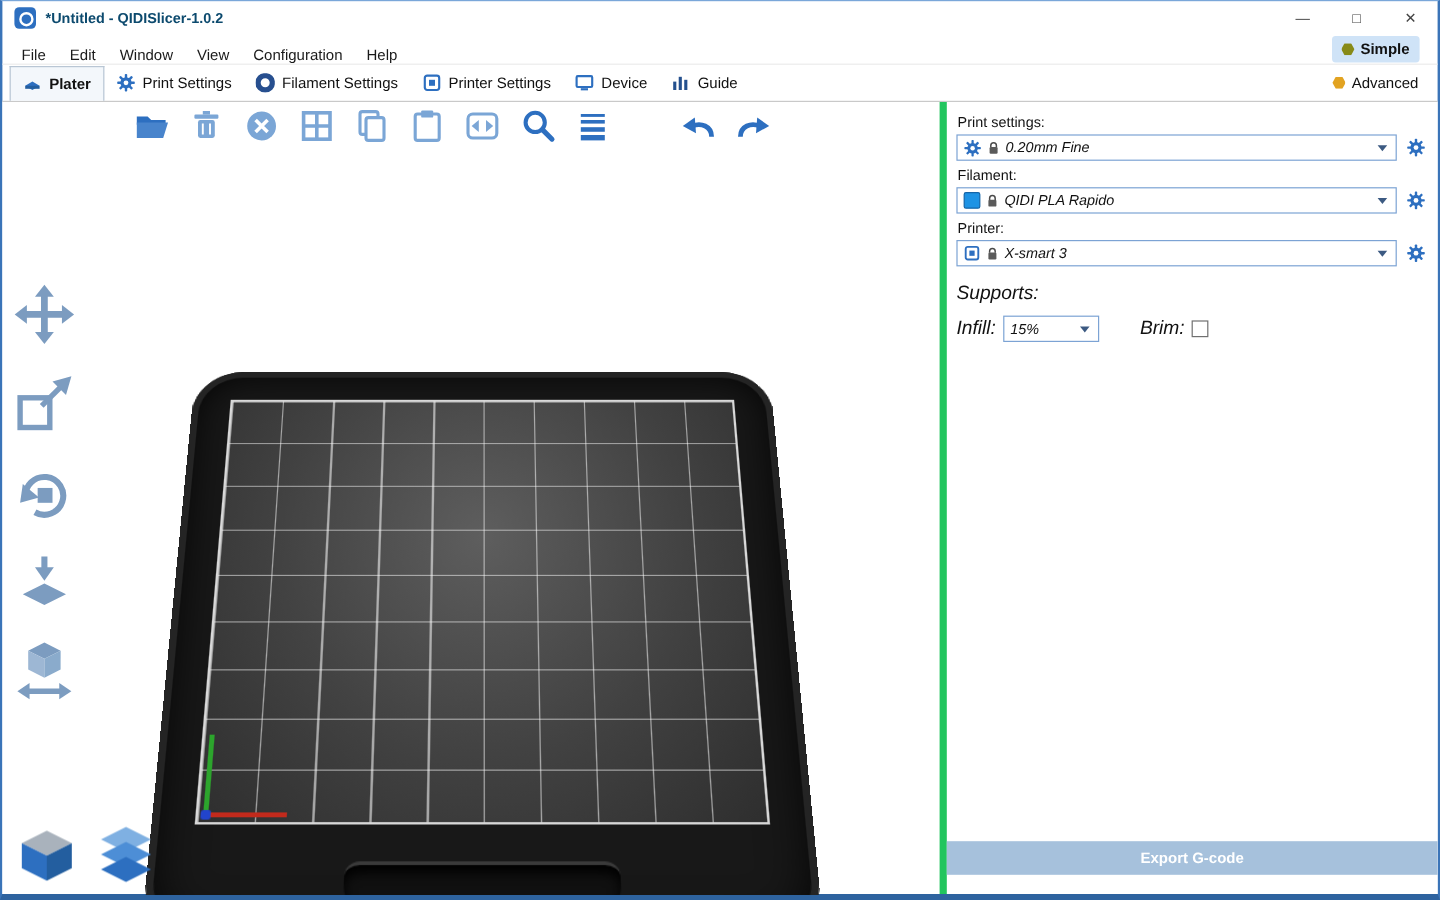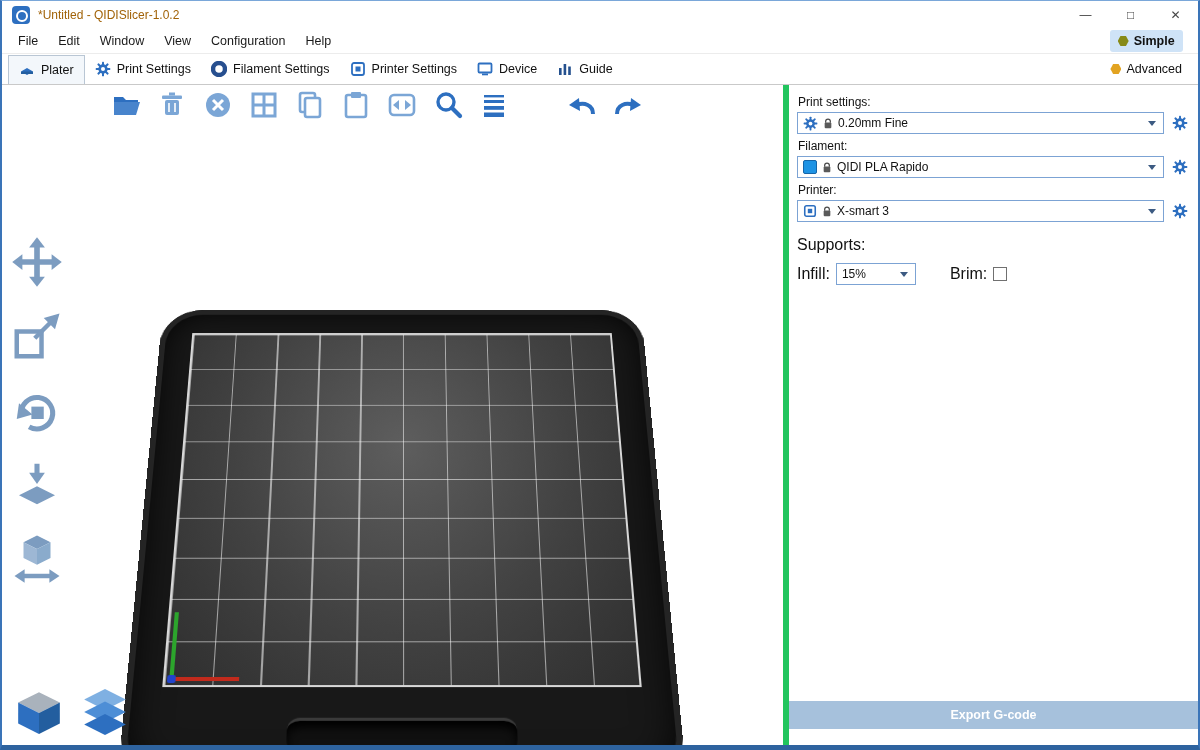"*Untitled - QIDISlicer-1.0.2" .title { color: #a16207 -> #0c4a6e; font-weight: none -> bold }
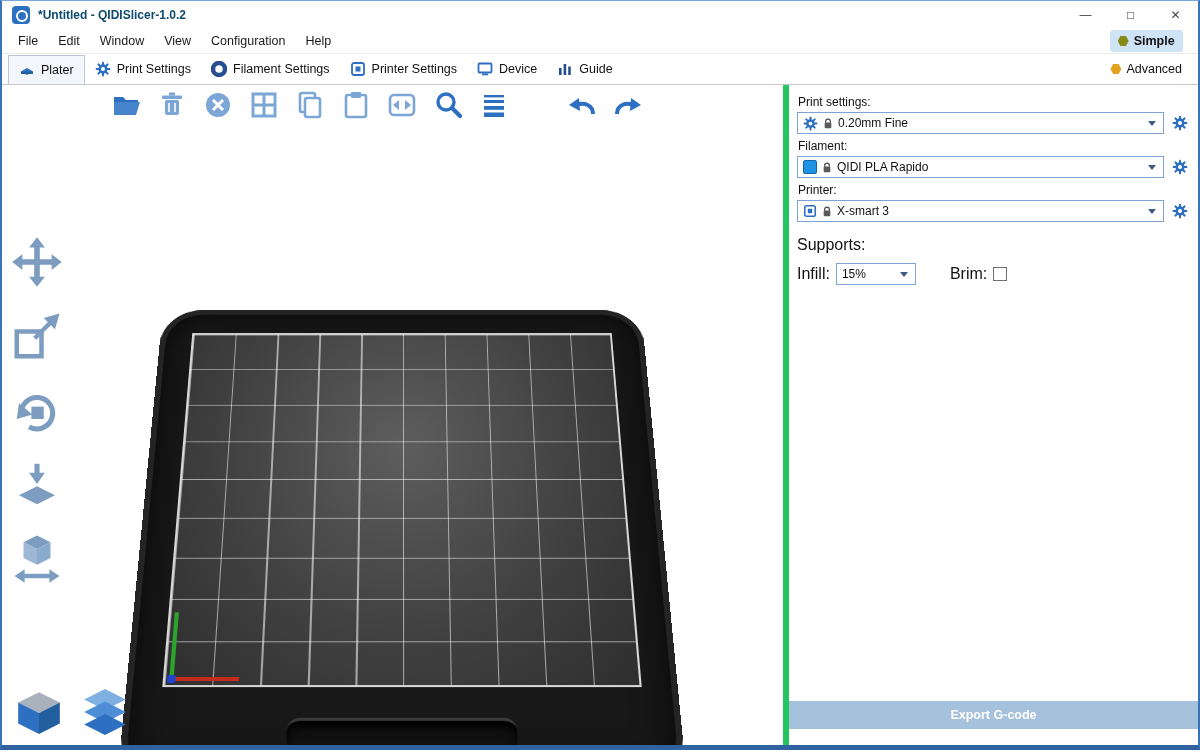"File" .menubar { align-items: center -> flex-end }
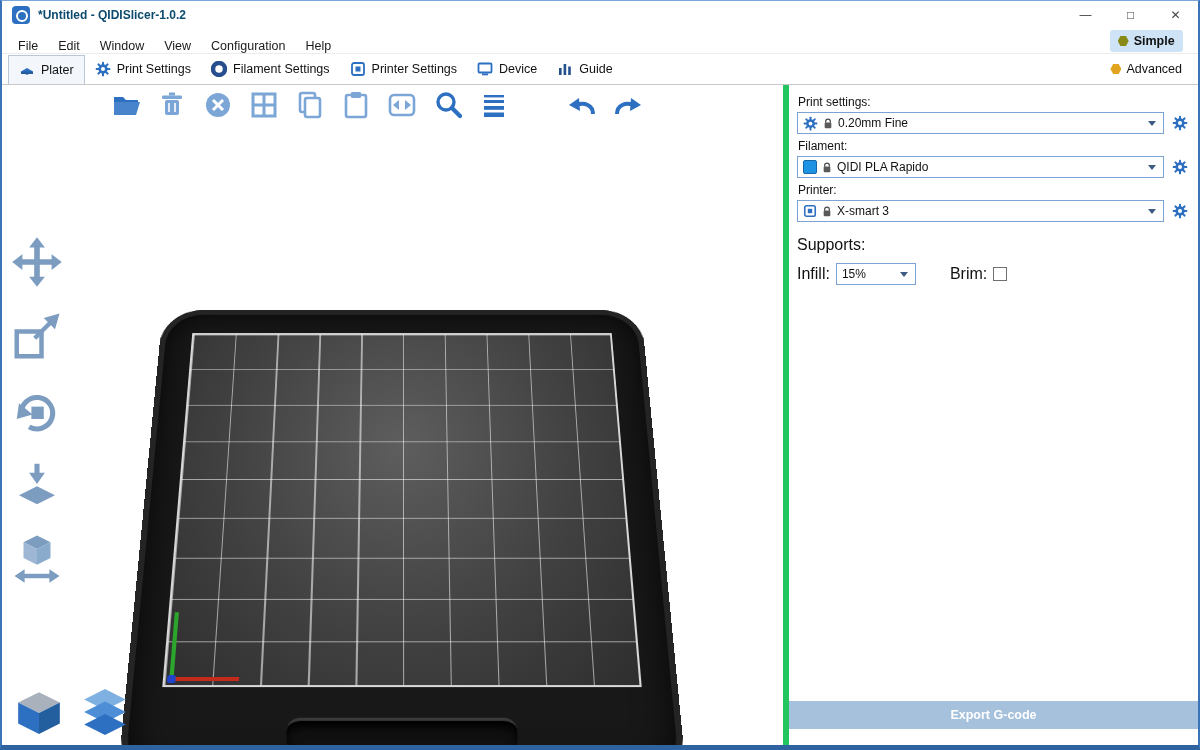"Plater" .tab.selected { font-weight: normal -> bold }
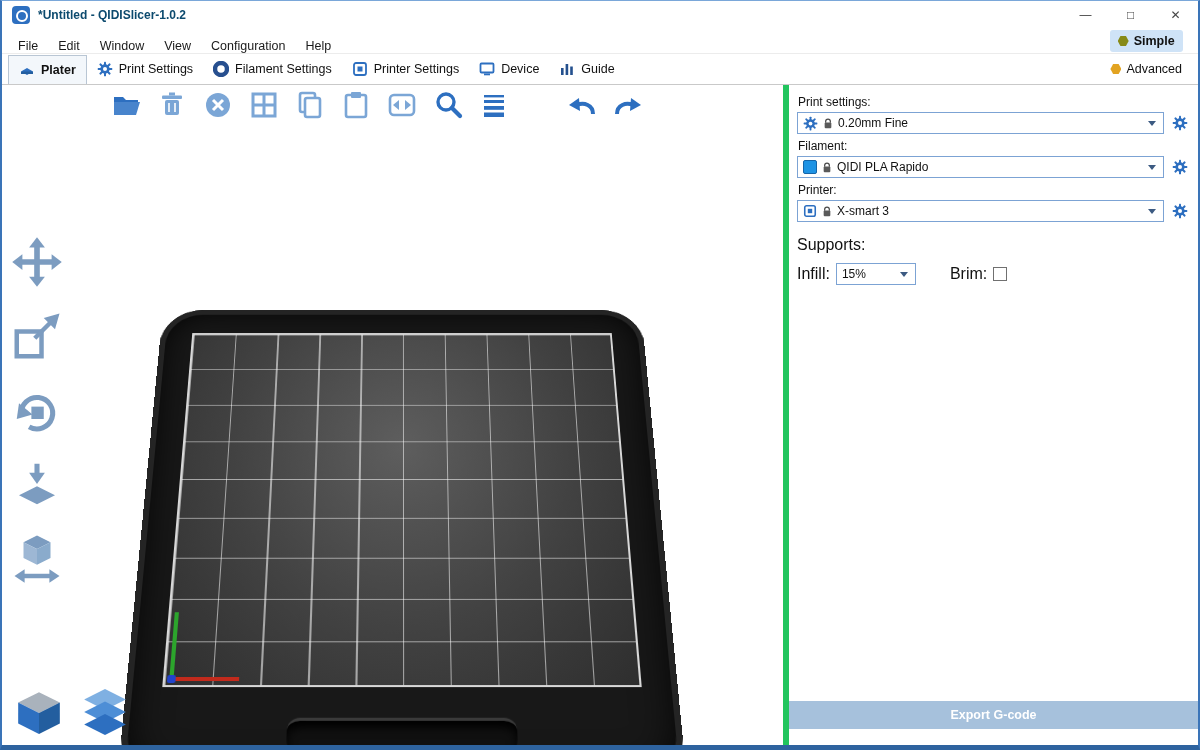"0.20mm Fine" .sb-row { font-style: none -> italic }
